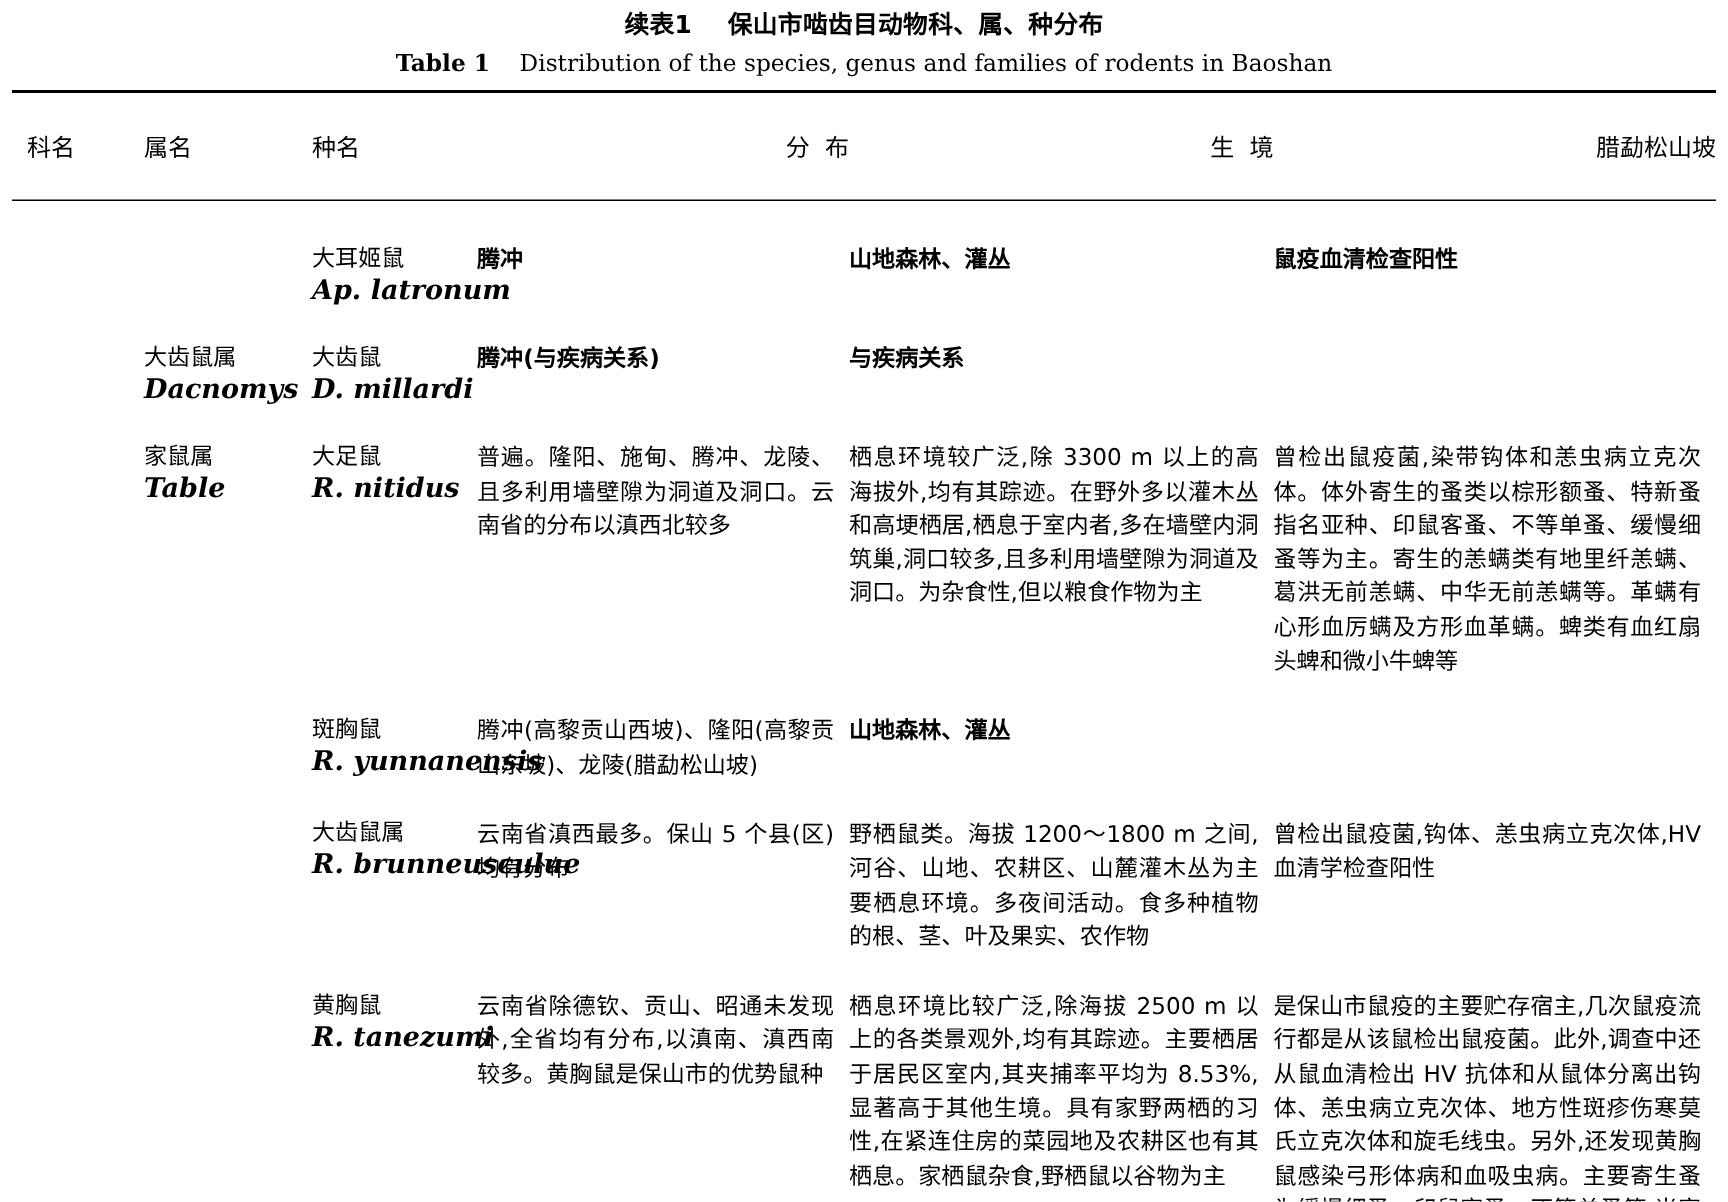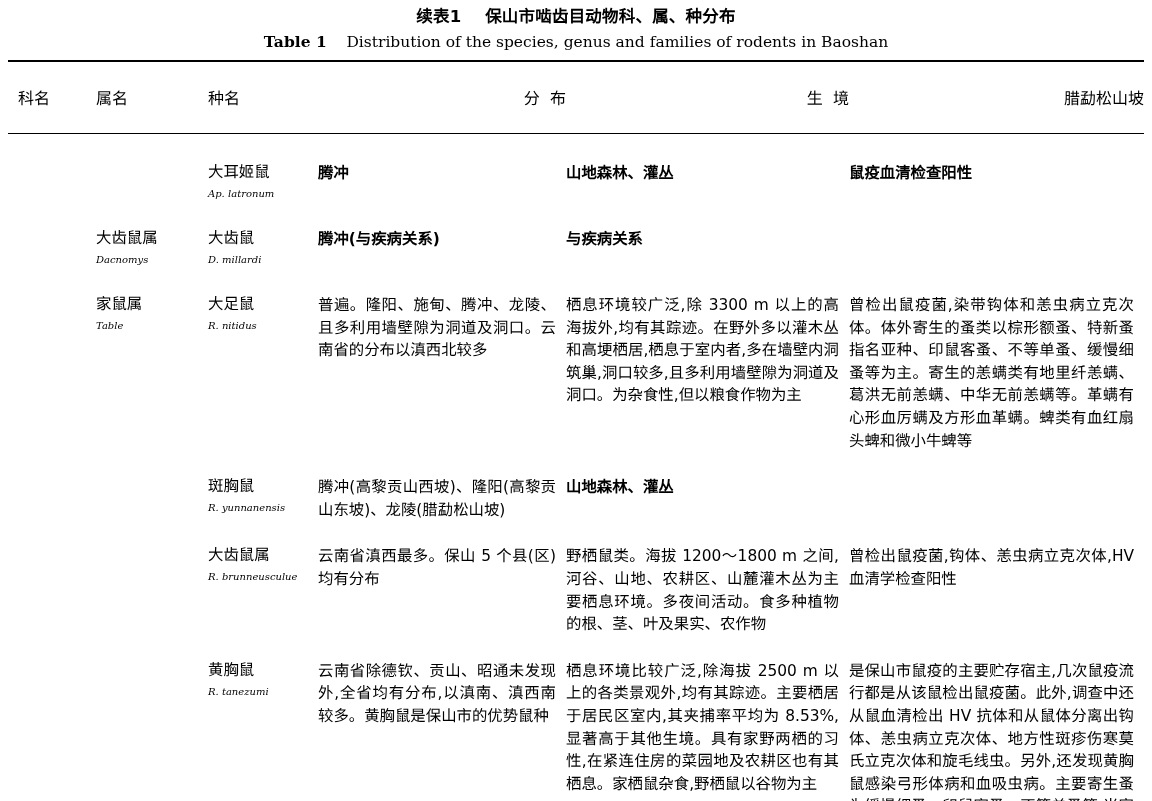"Ap. latronum" .sci { font-size: 10px -> 18px; font-weight: normal -> bold }
